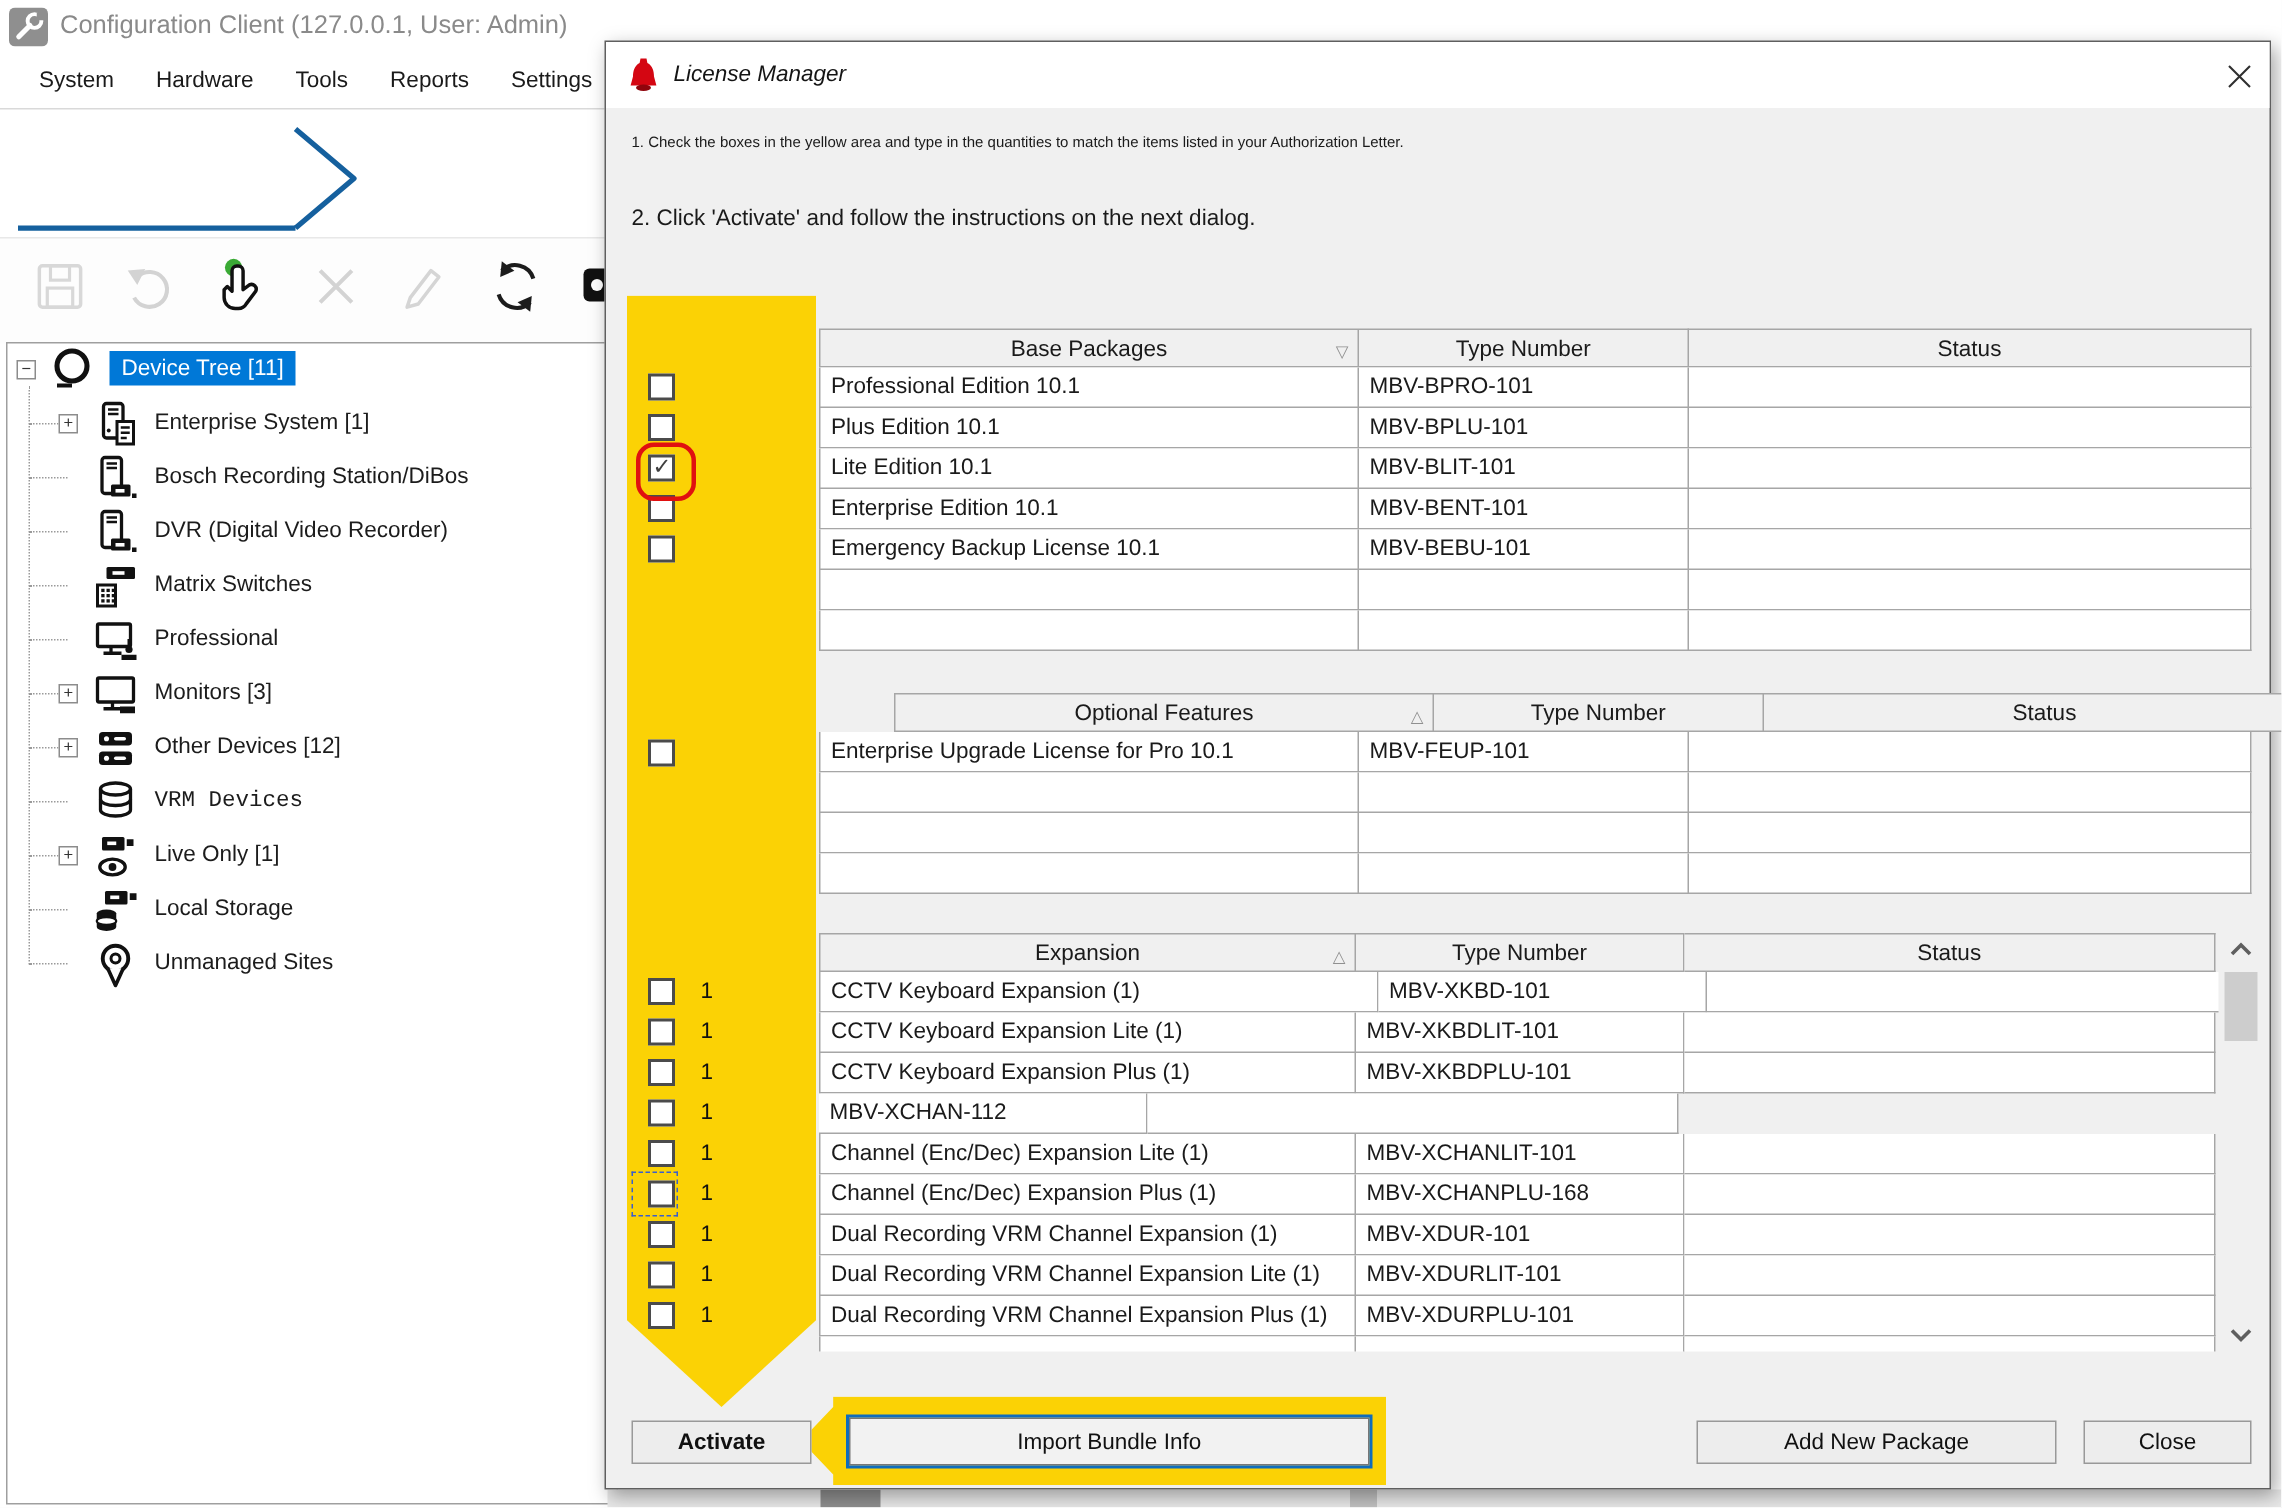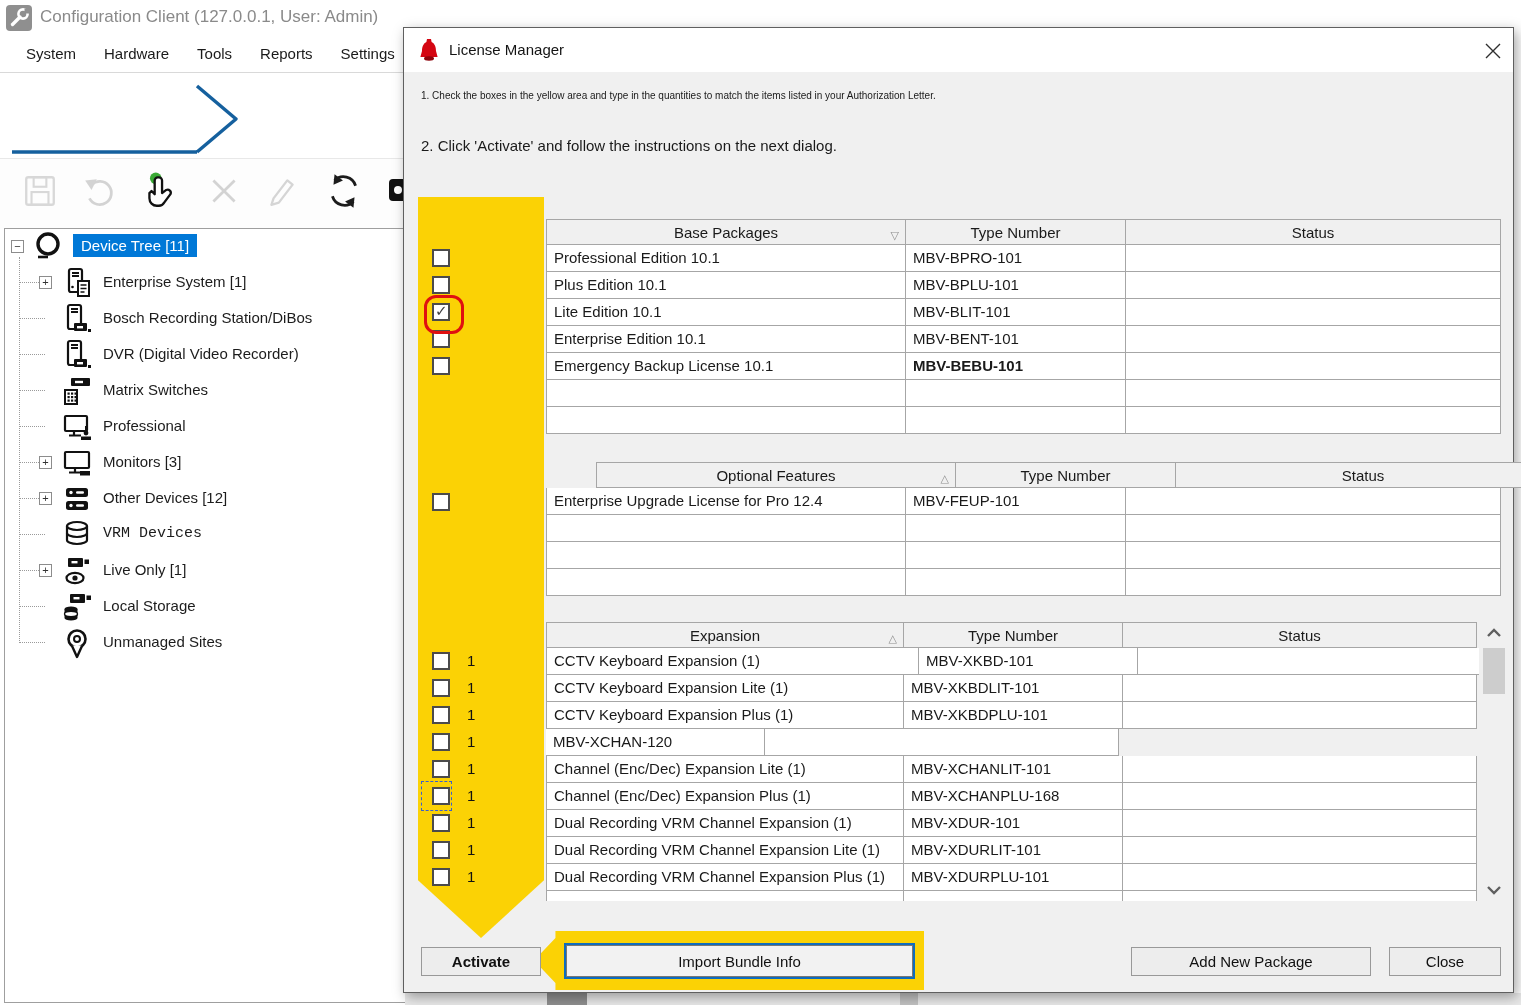"License Manager" #dialog-titlebar { font-style: none -> italic }
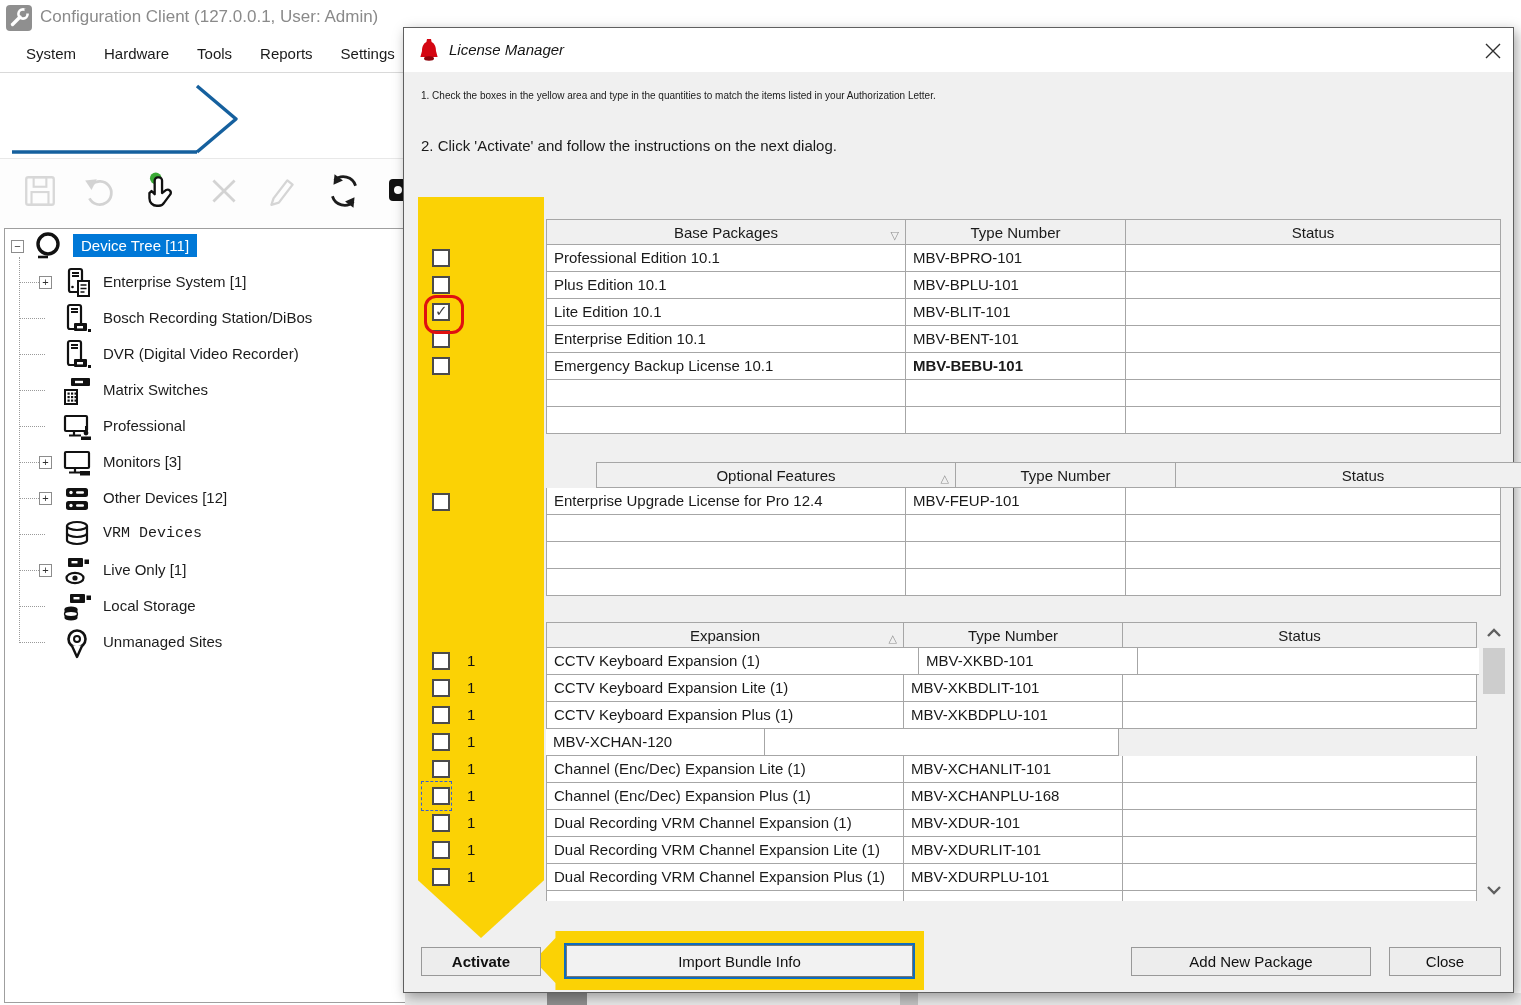"MBV-BEBU-101" div.tcell { font-weight: bold -> none }
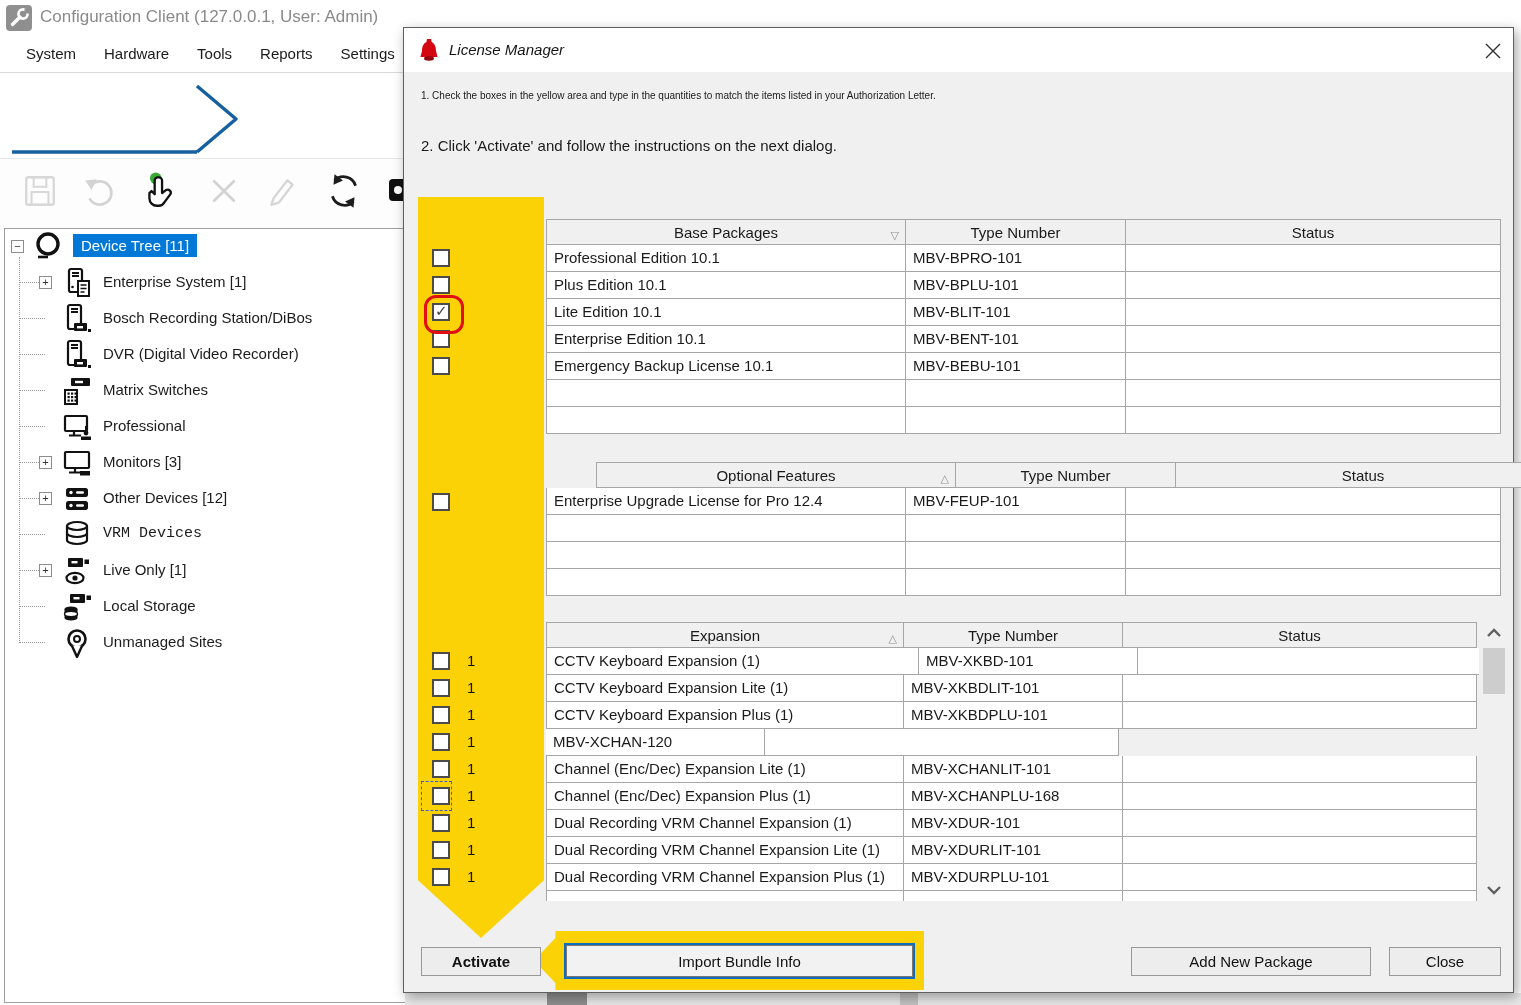"Enterprise Upgrade License for Pro" div.tcell { text: 12.4 -> 10.1 }
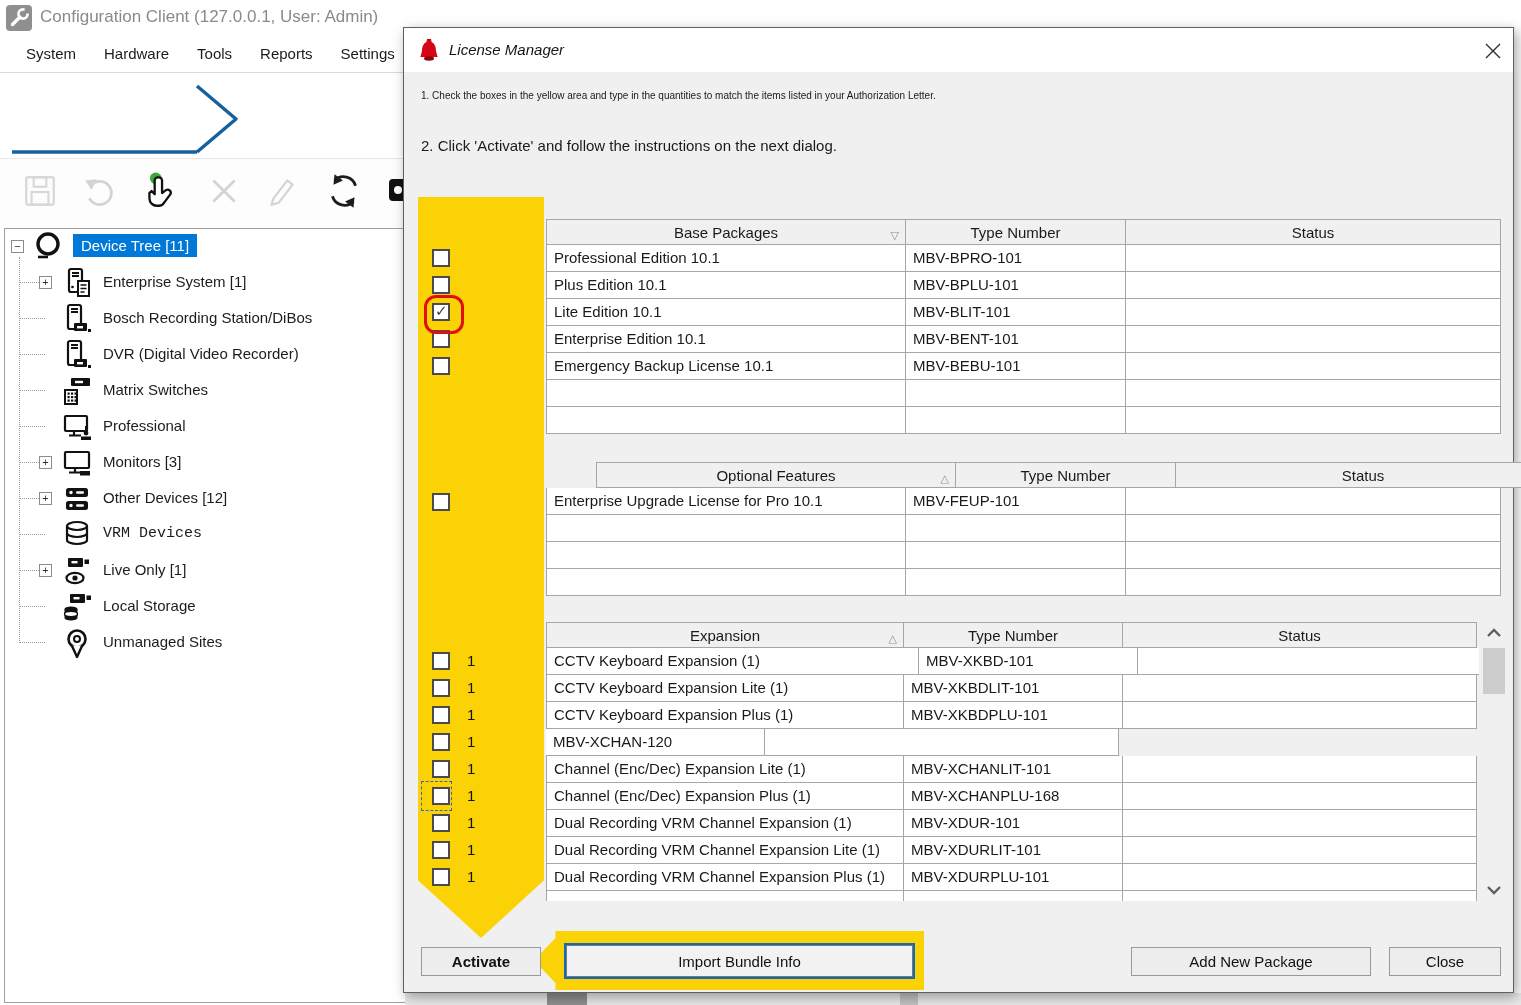"MBV-XCHAN-120" div.tcell { text: MBV-XCHAN-120 -> MBV-XCHAN-112 }
